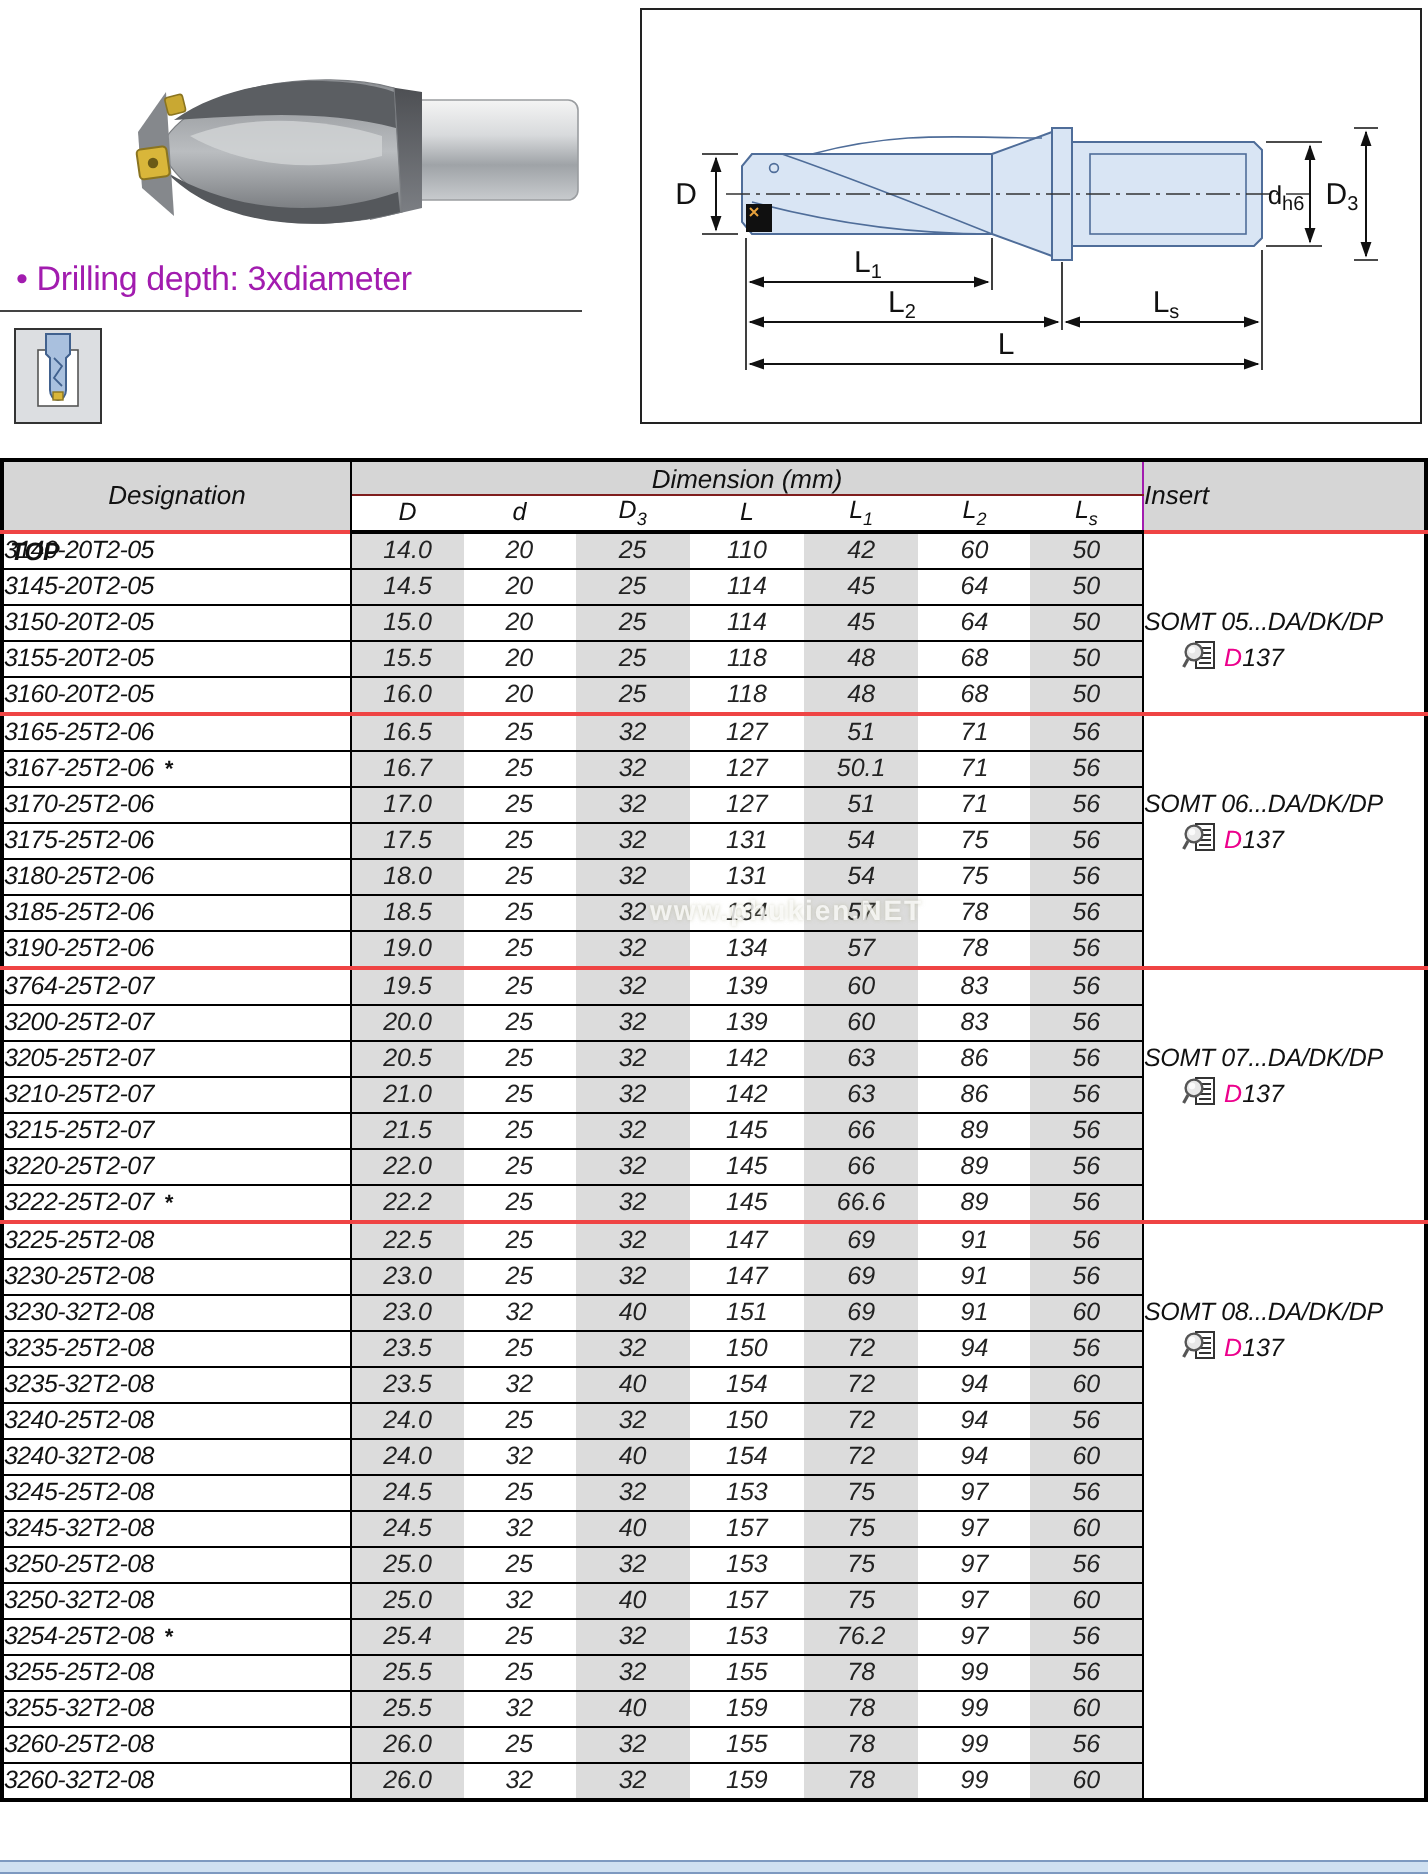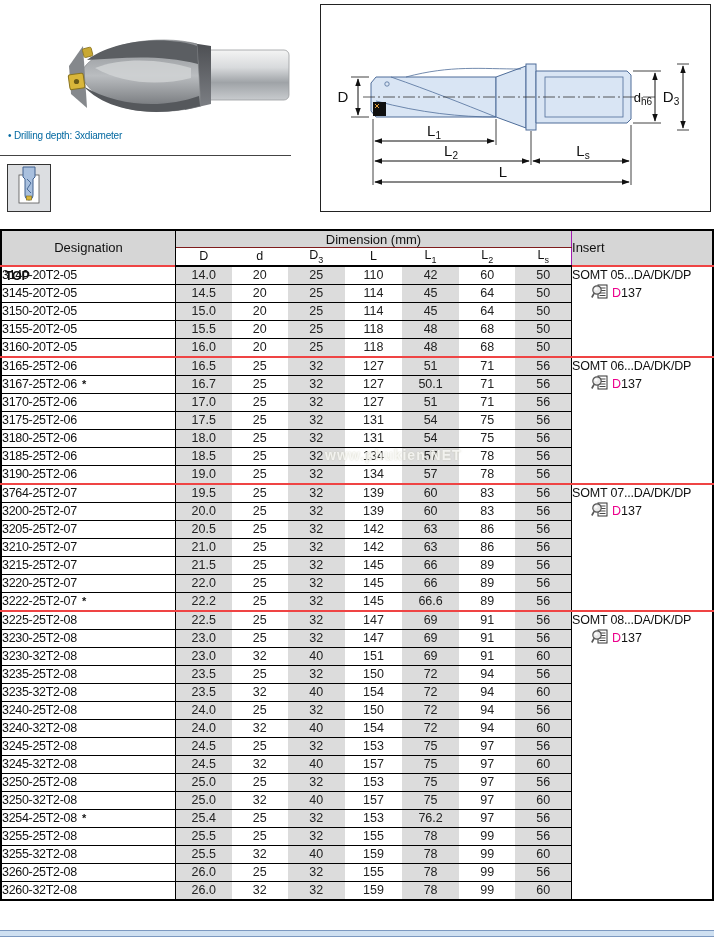"• Drilling depth: 3xdiameter" #note-line { color: #0369a1 -> #a21caf; font-size: 10px -> 17px }
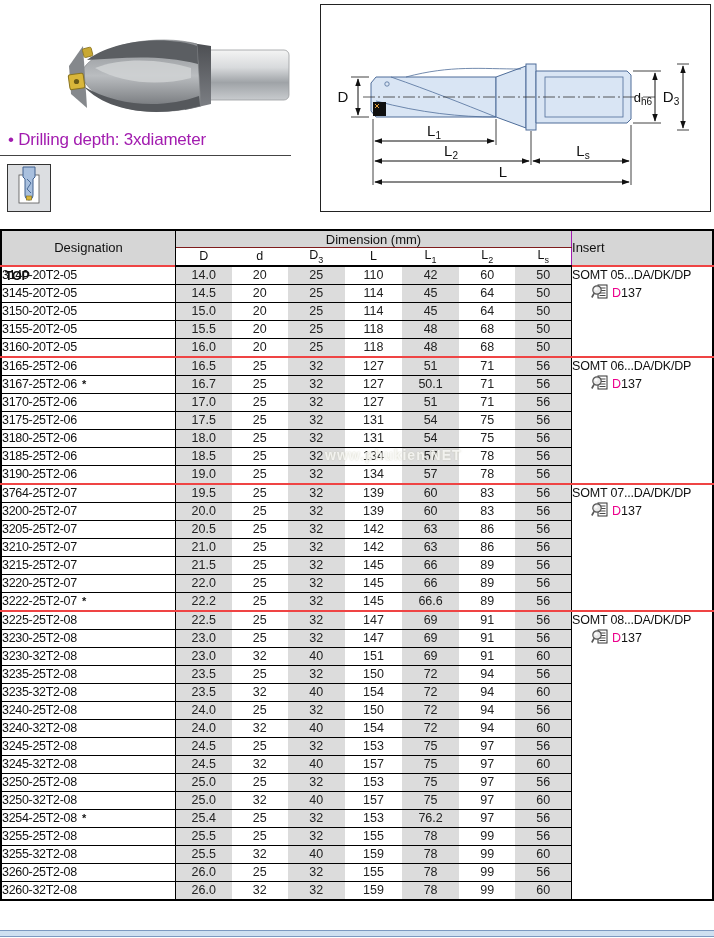"Designation" #table-wrap { font-style: none -> italic }
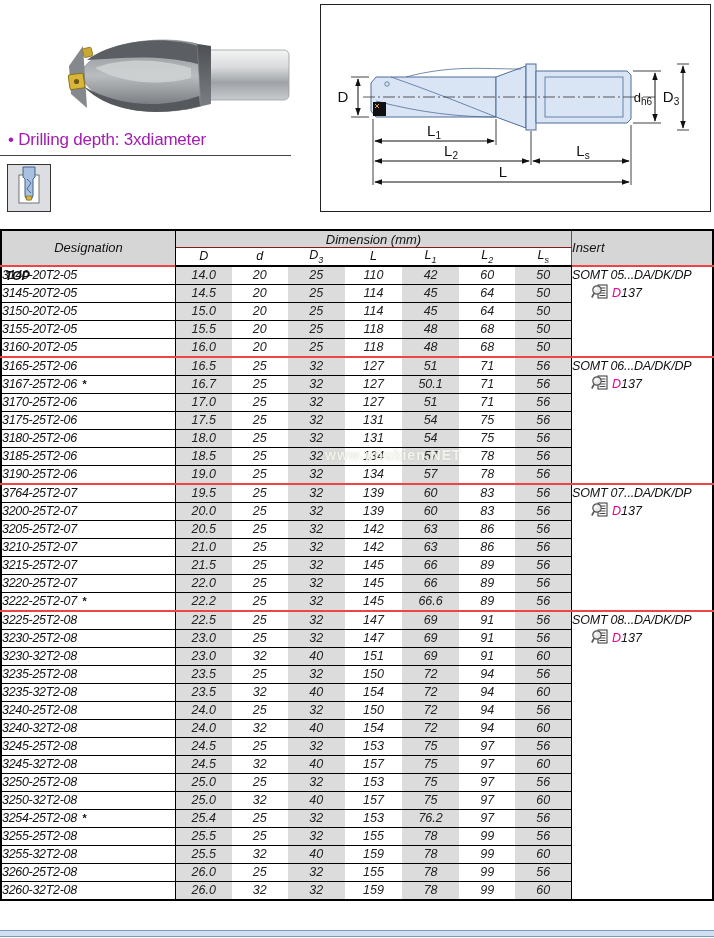"SOMT 05...DA/DK/DP" .insert-line1 { margin-top: none -> 36px }
